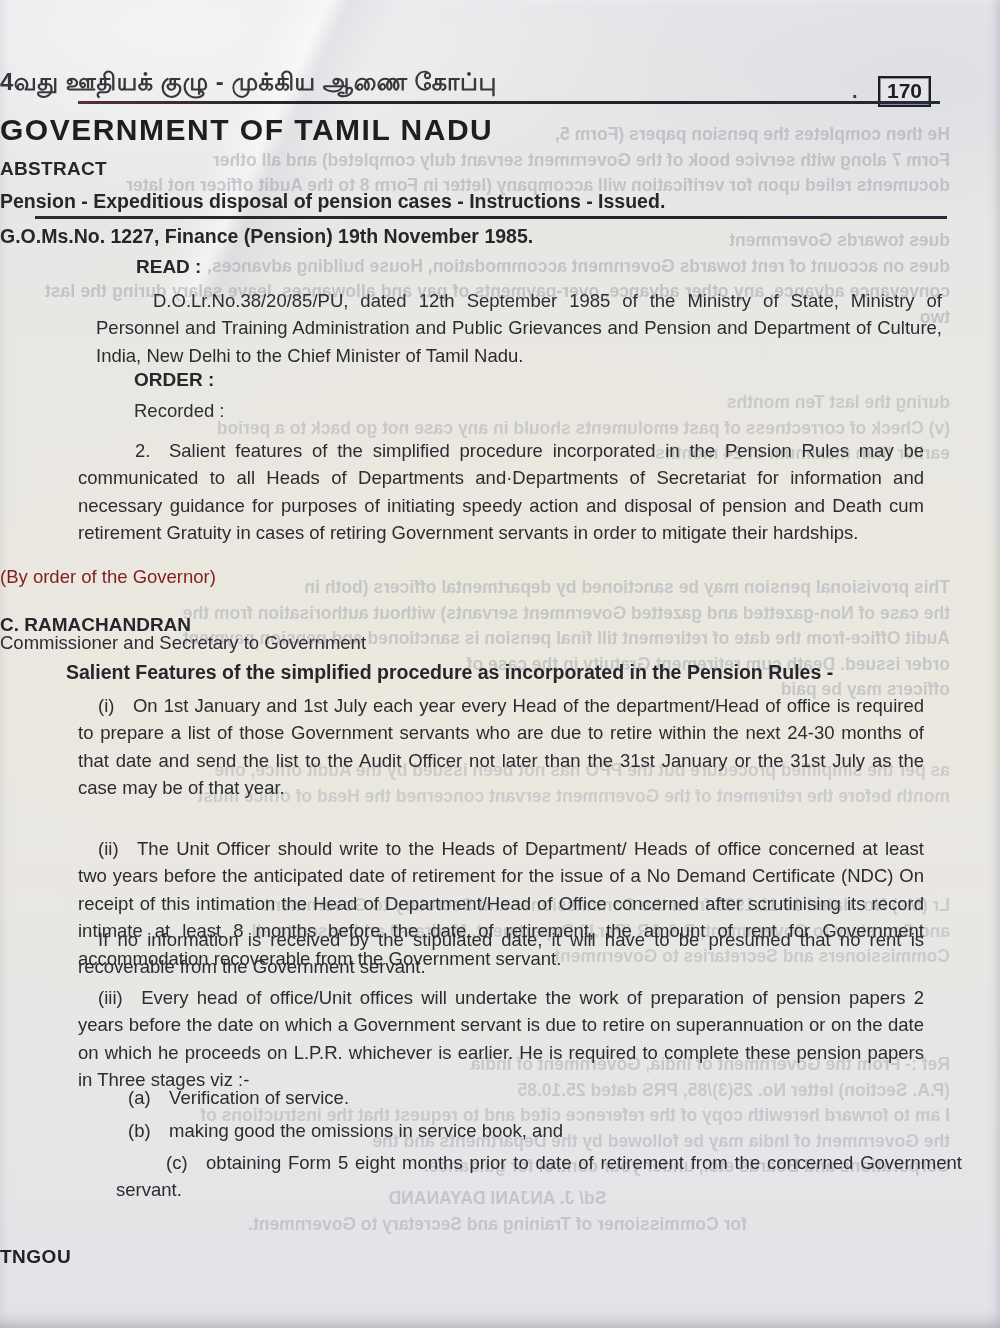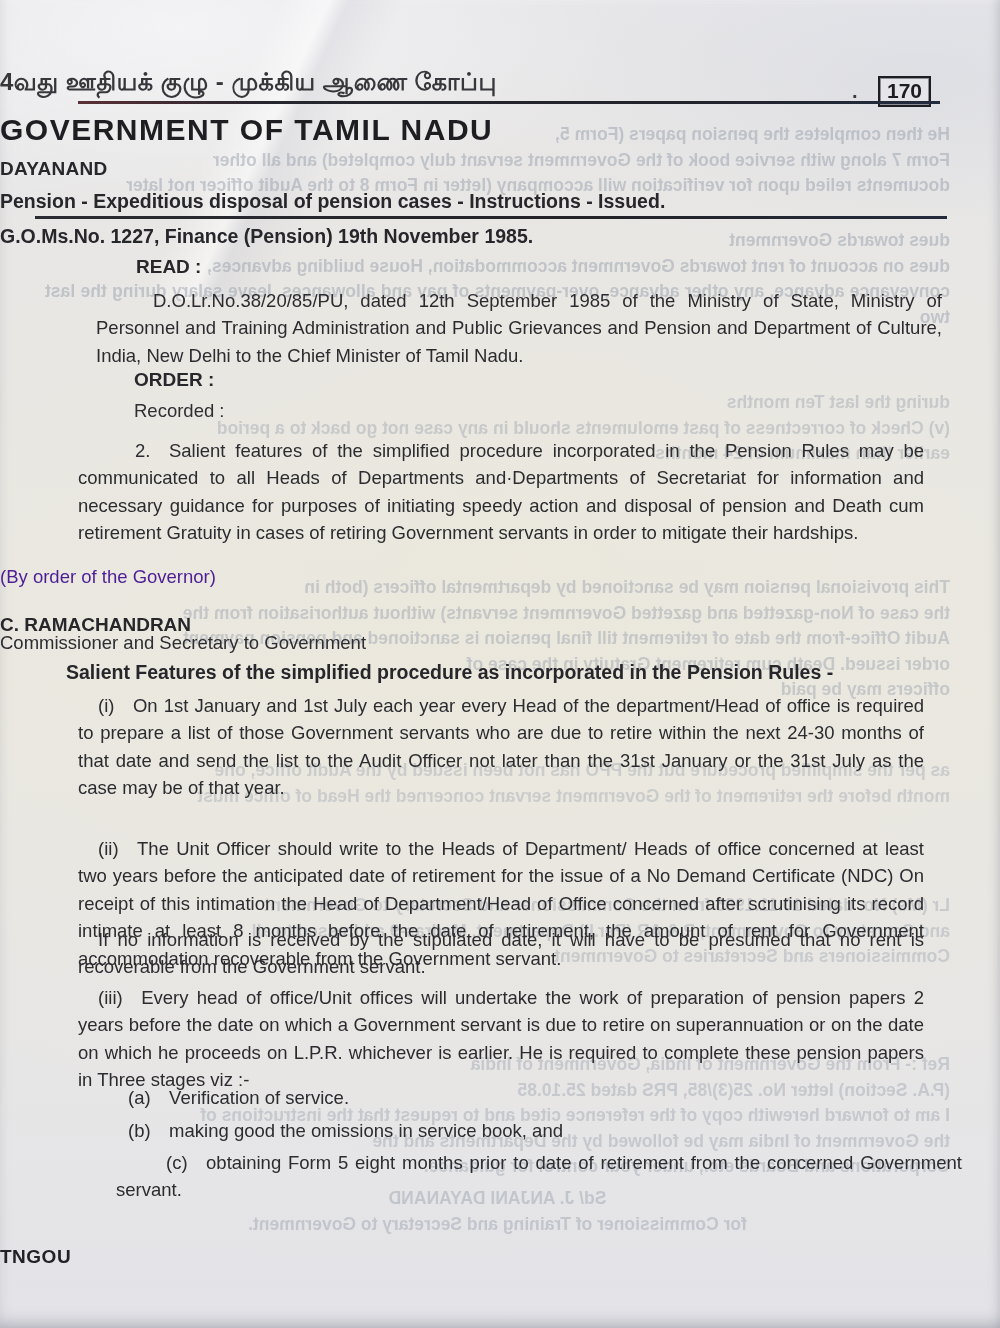"DAYANAND" div.abs { text: DAYANAND -> ABSTRACT }
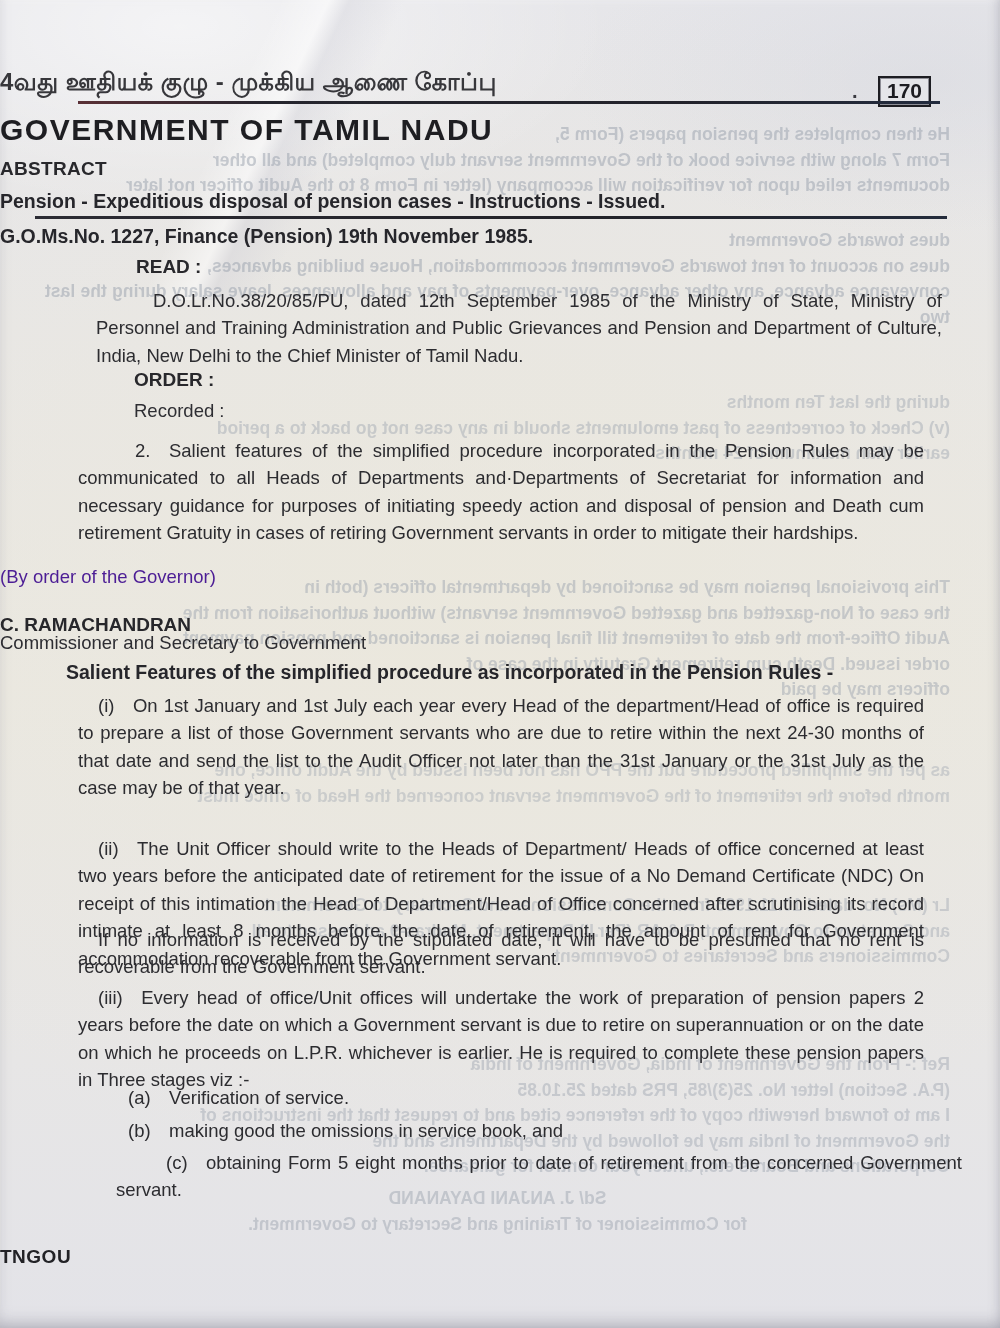"(By order of the Governor)" .by-order { color: #4c1d95 -> #7f1d1d }
